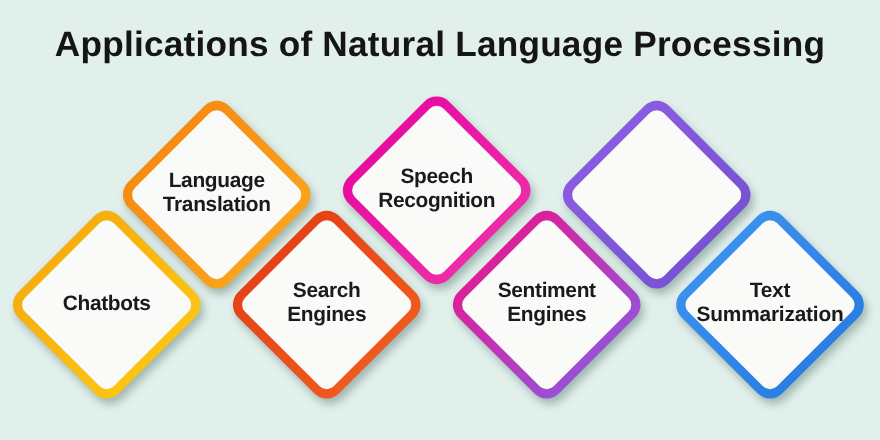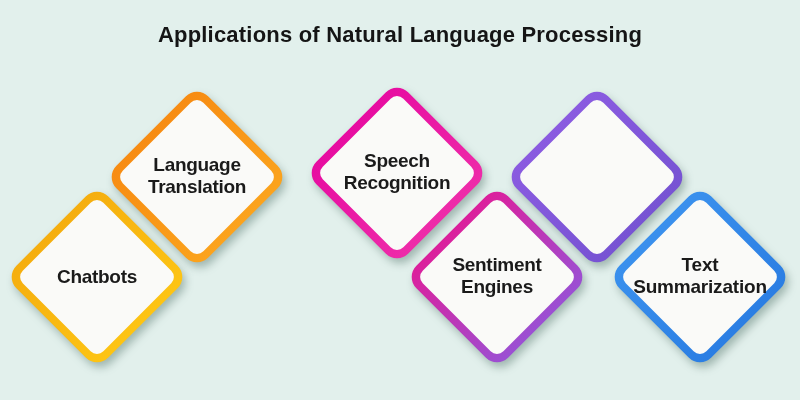"Applications of Natural Language" .title { font-size: 22px -> 32px }
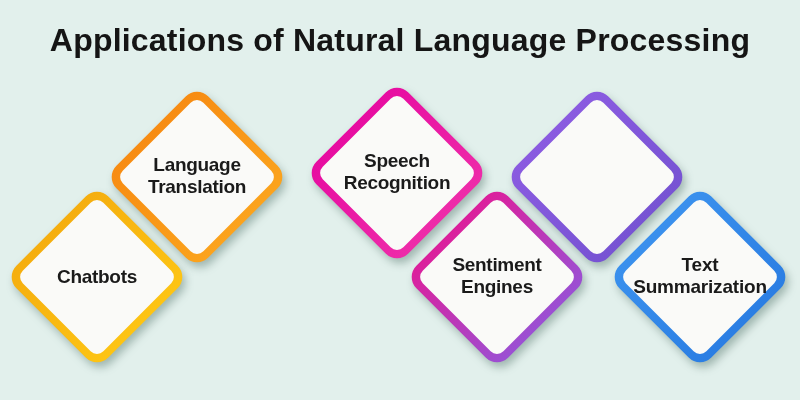"Search" div.wrap { html: none -> <div> <div> <div></div> </div> <div>Search Engines</div> </div> }
